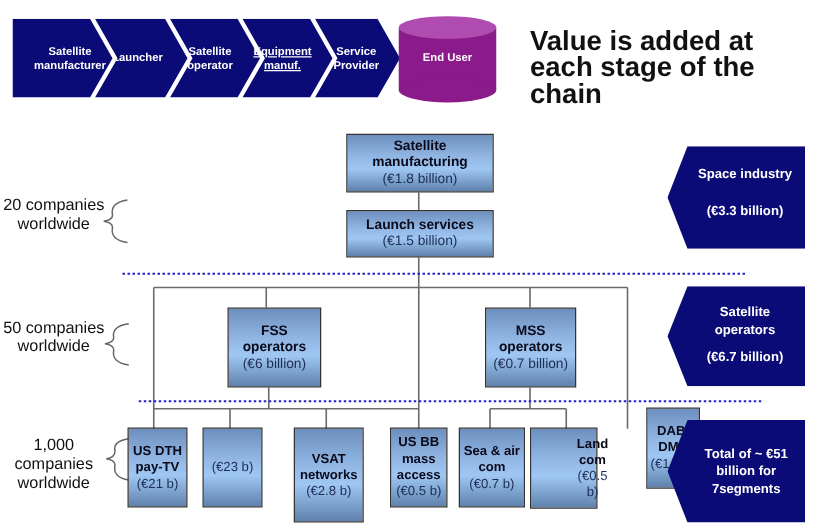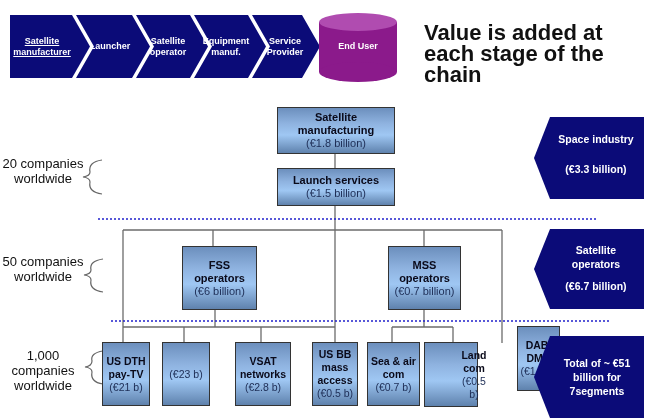"Satellite manufacturer" div.chev-label { left: 10px -> 24px; text-decoration: underline -> none }
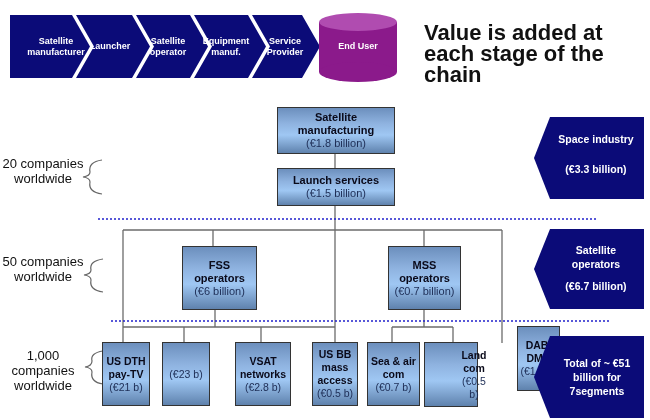"Equipment manuf." div.chev-label { text-decoration: none -> underline }
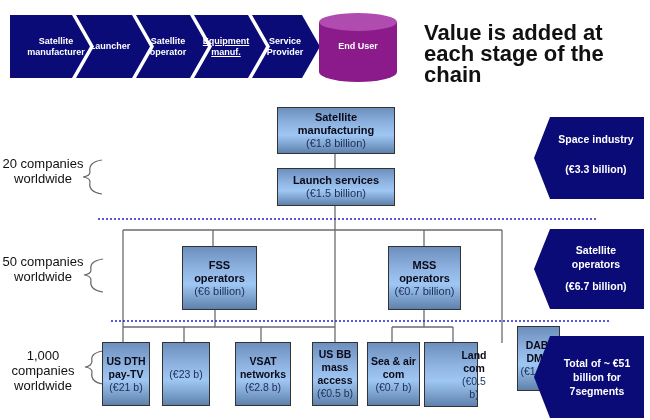"VSAT networks" div.box { height: 64px -> 76px }
